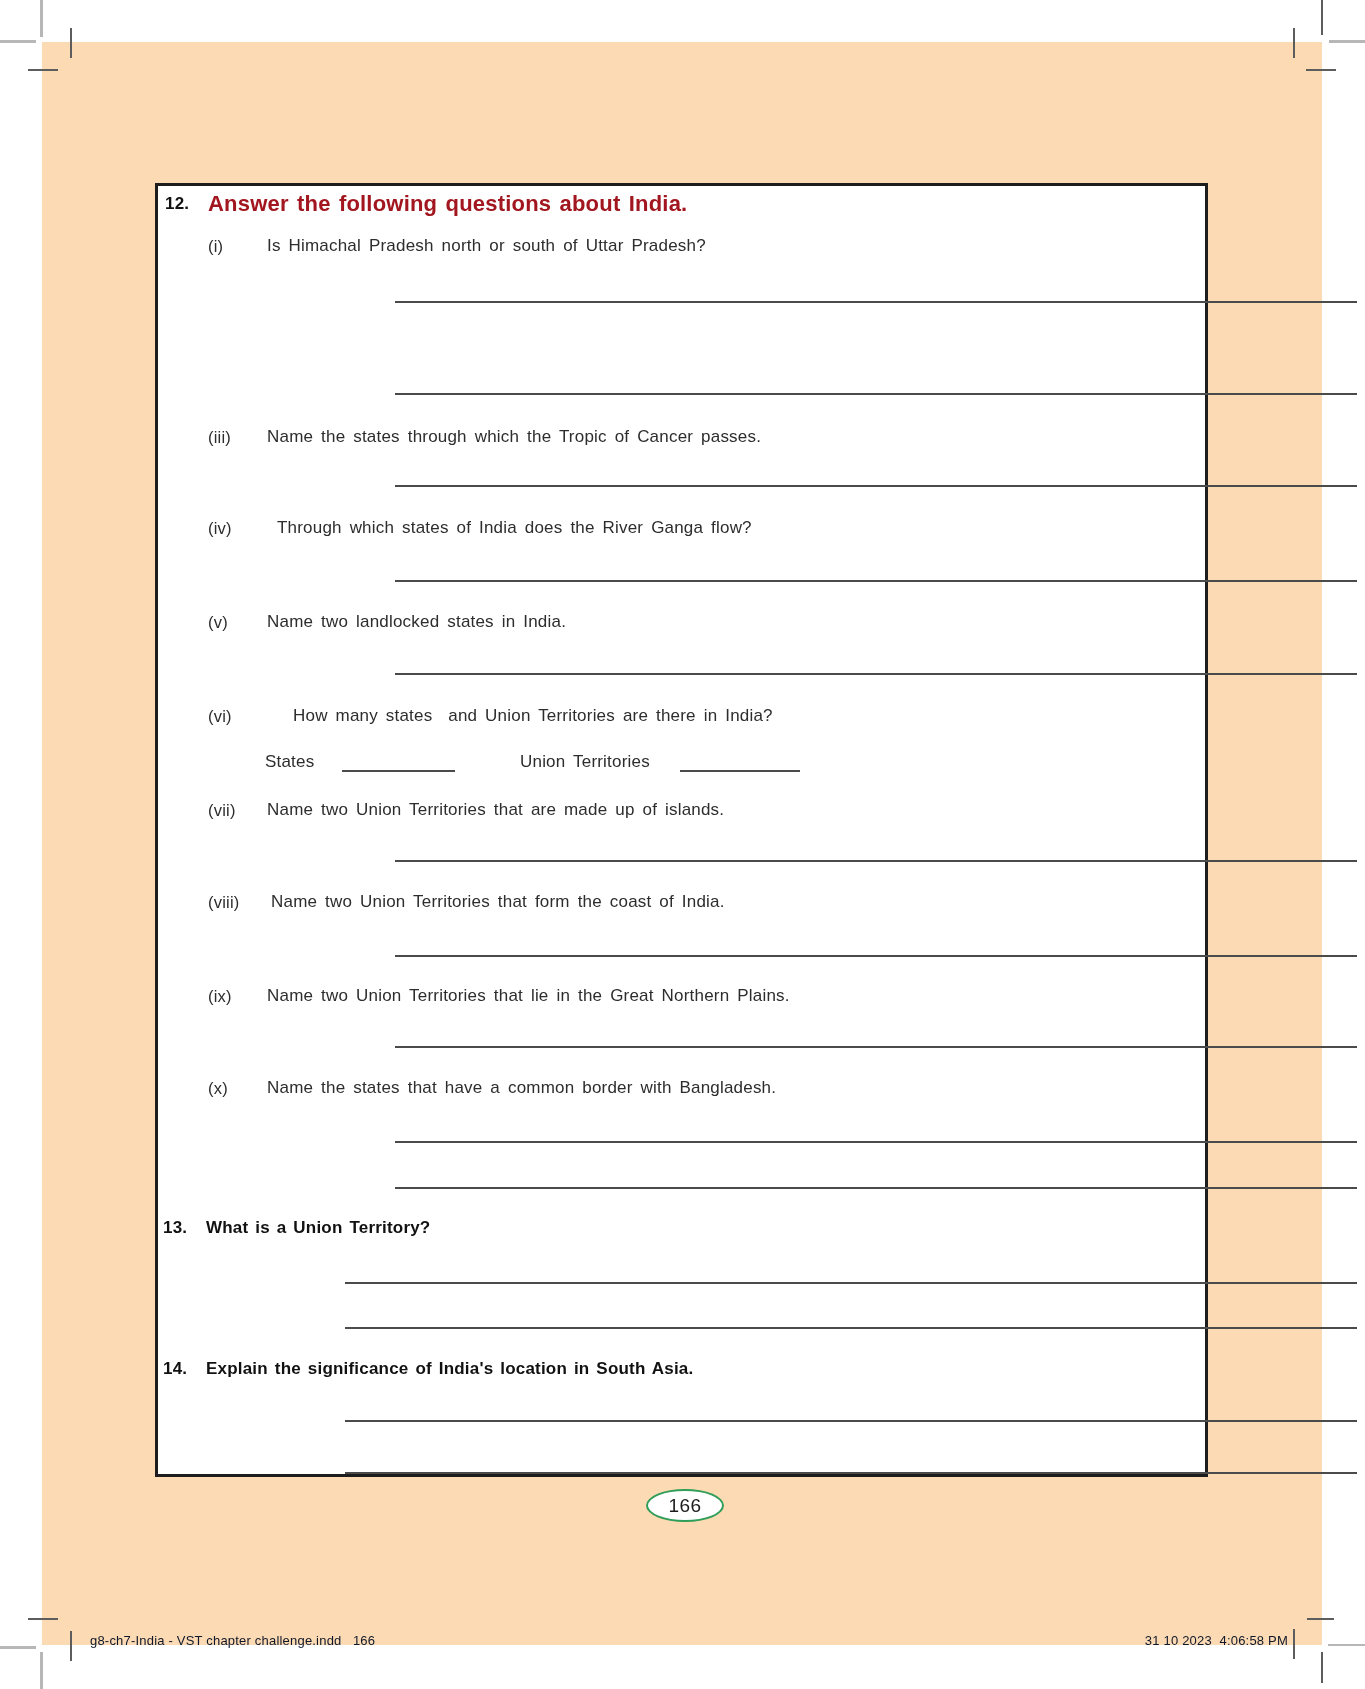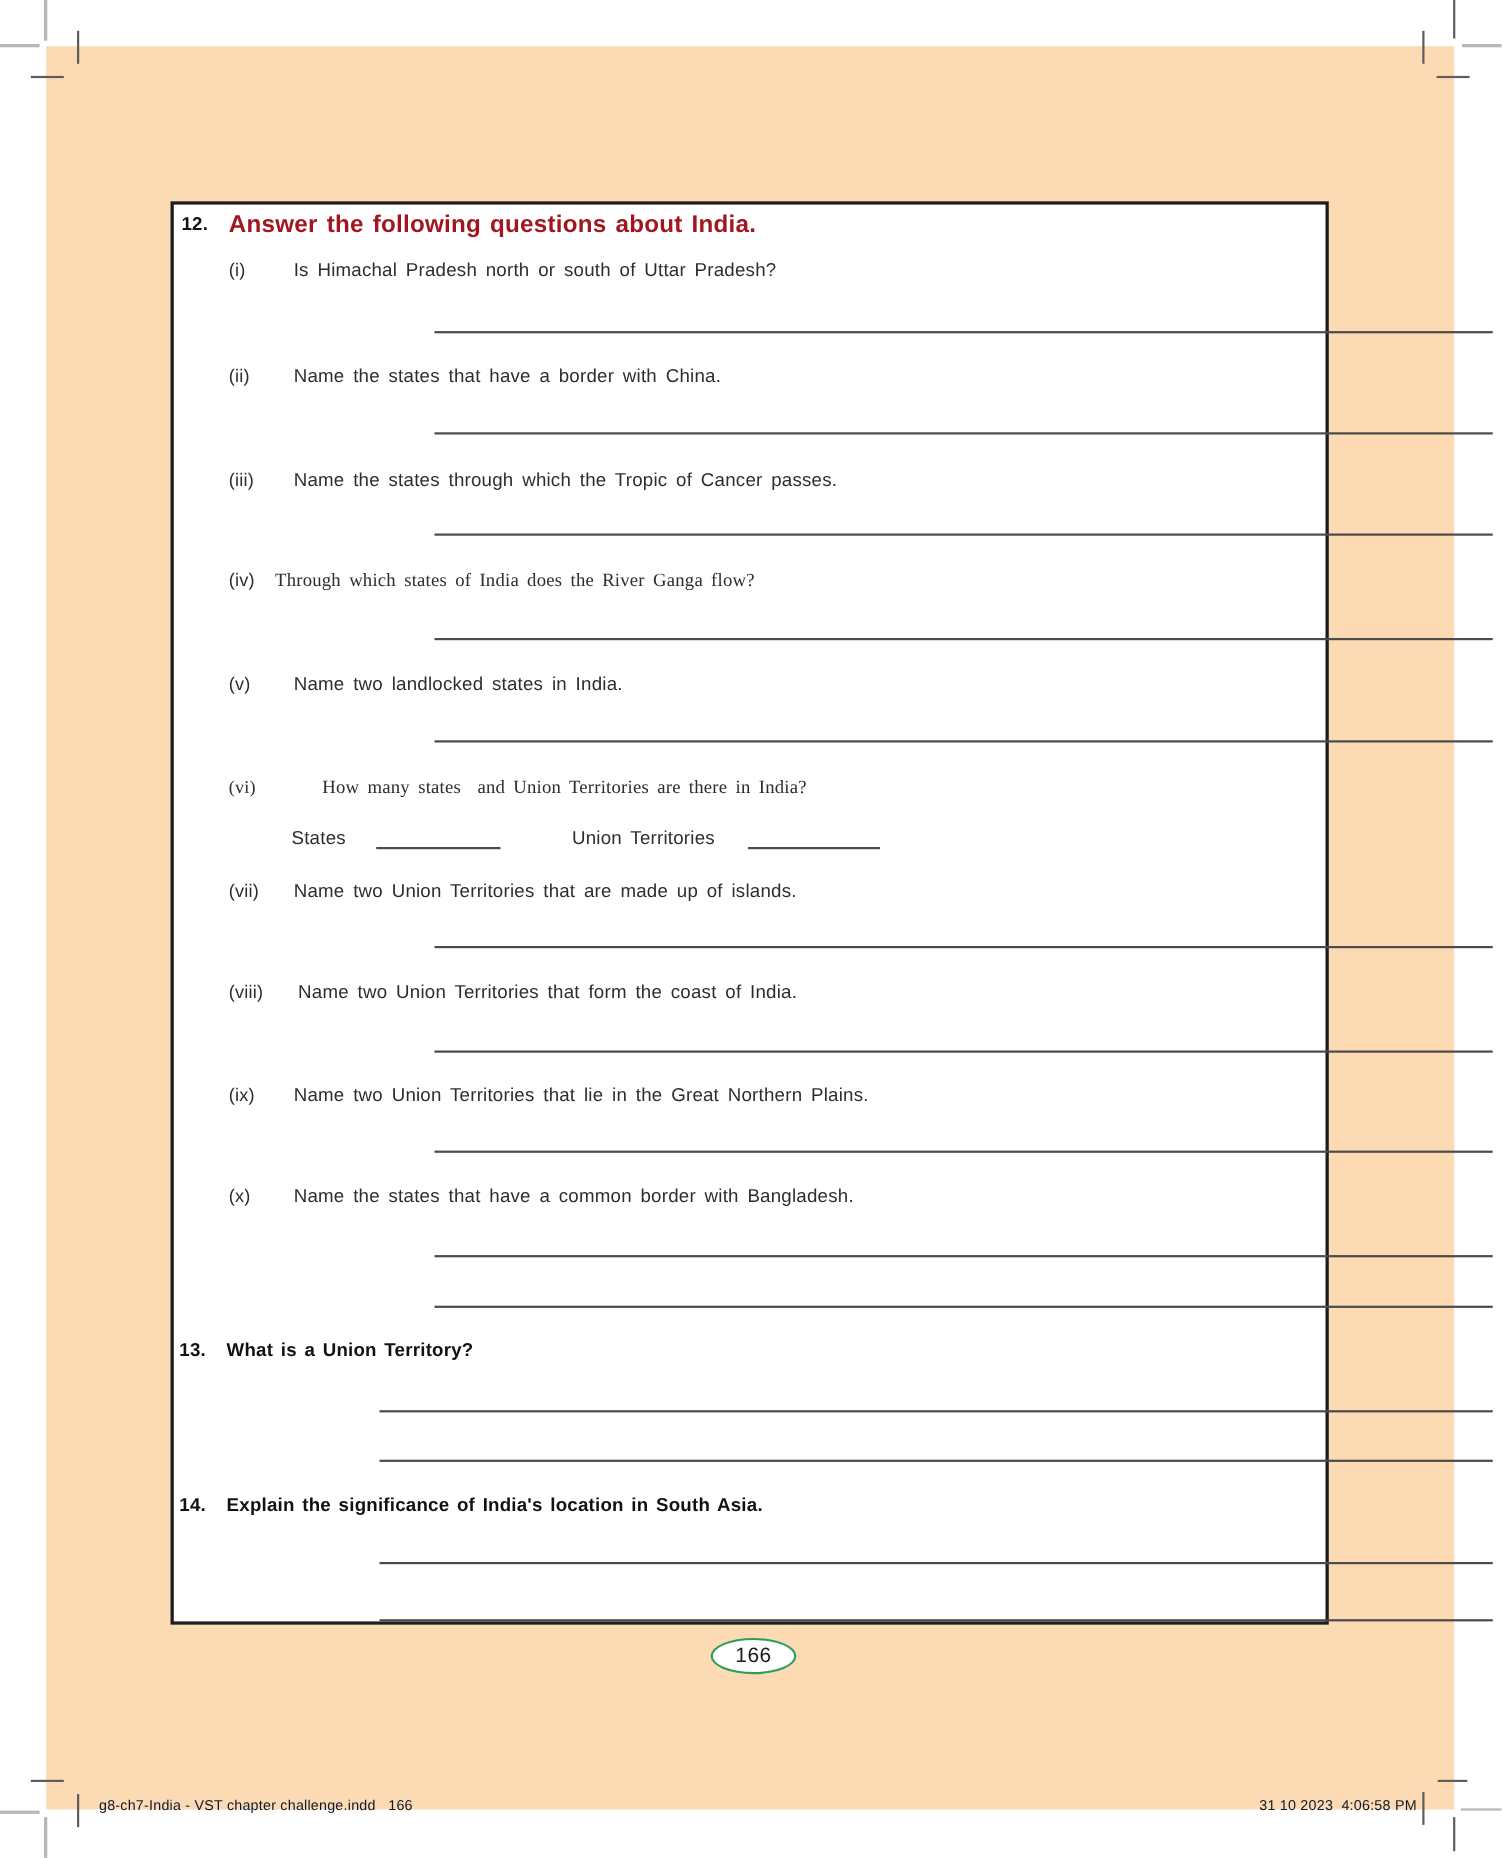"(ii)" div.row { html: <div> <span>(ii)</span> <span>Name the states that have a border with China.</span> </div> -> none }
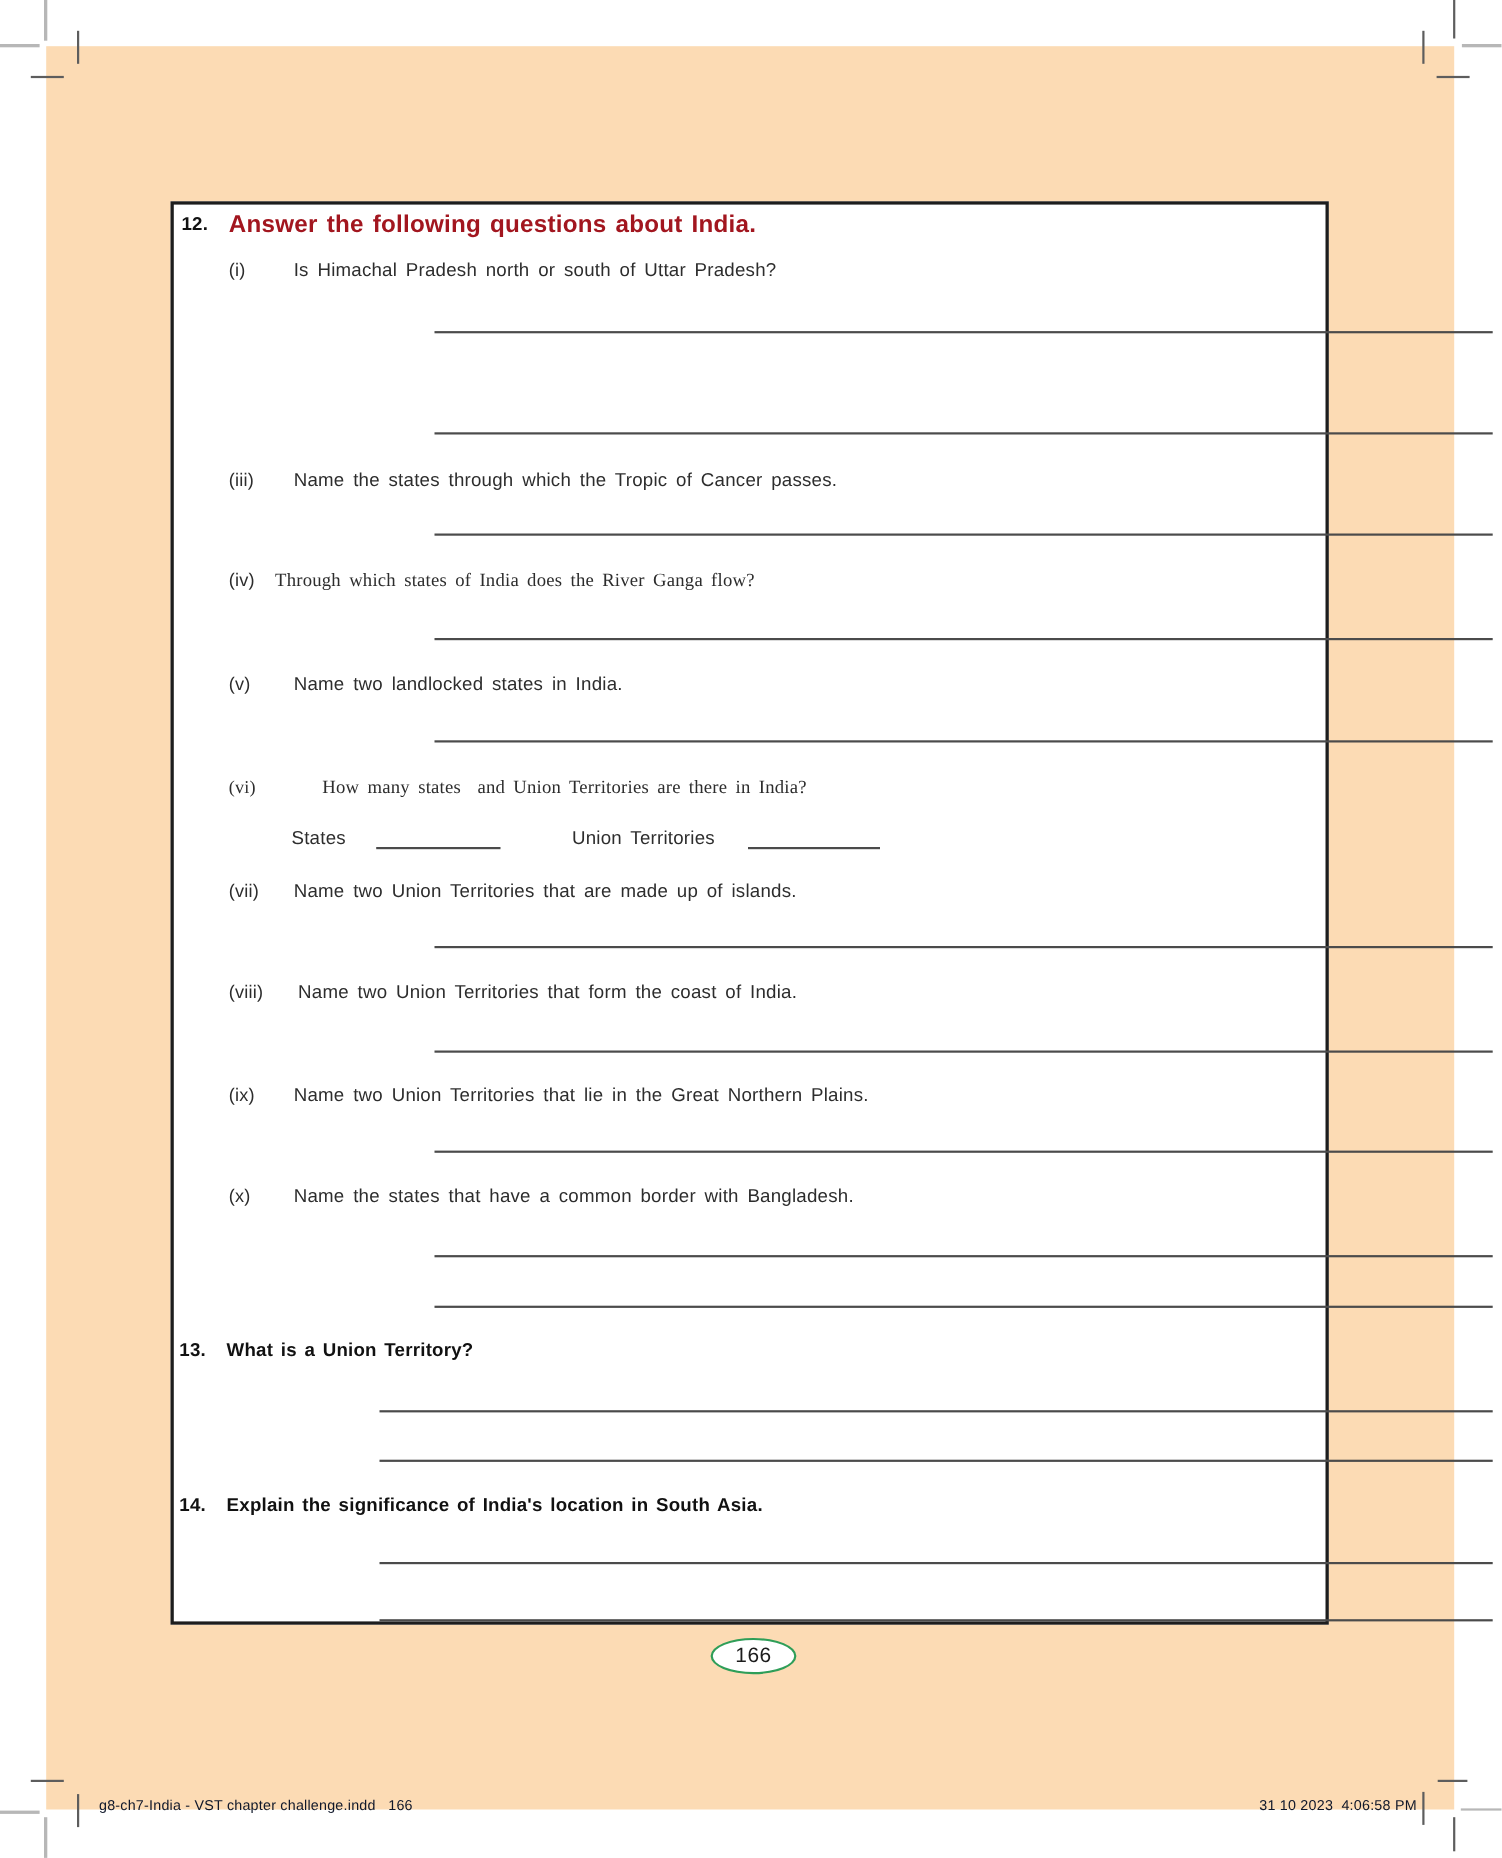"Through which states of India" span.s-text { font-family: Liberation Serif, serif -> none; left: 92px -> 119px }
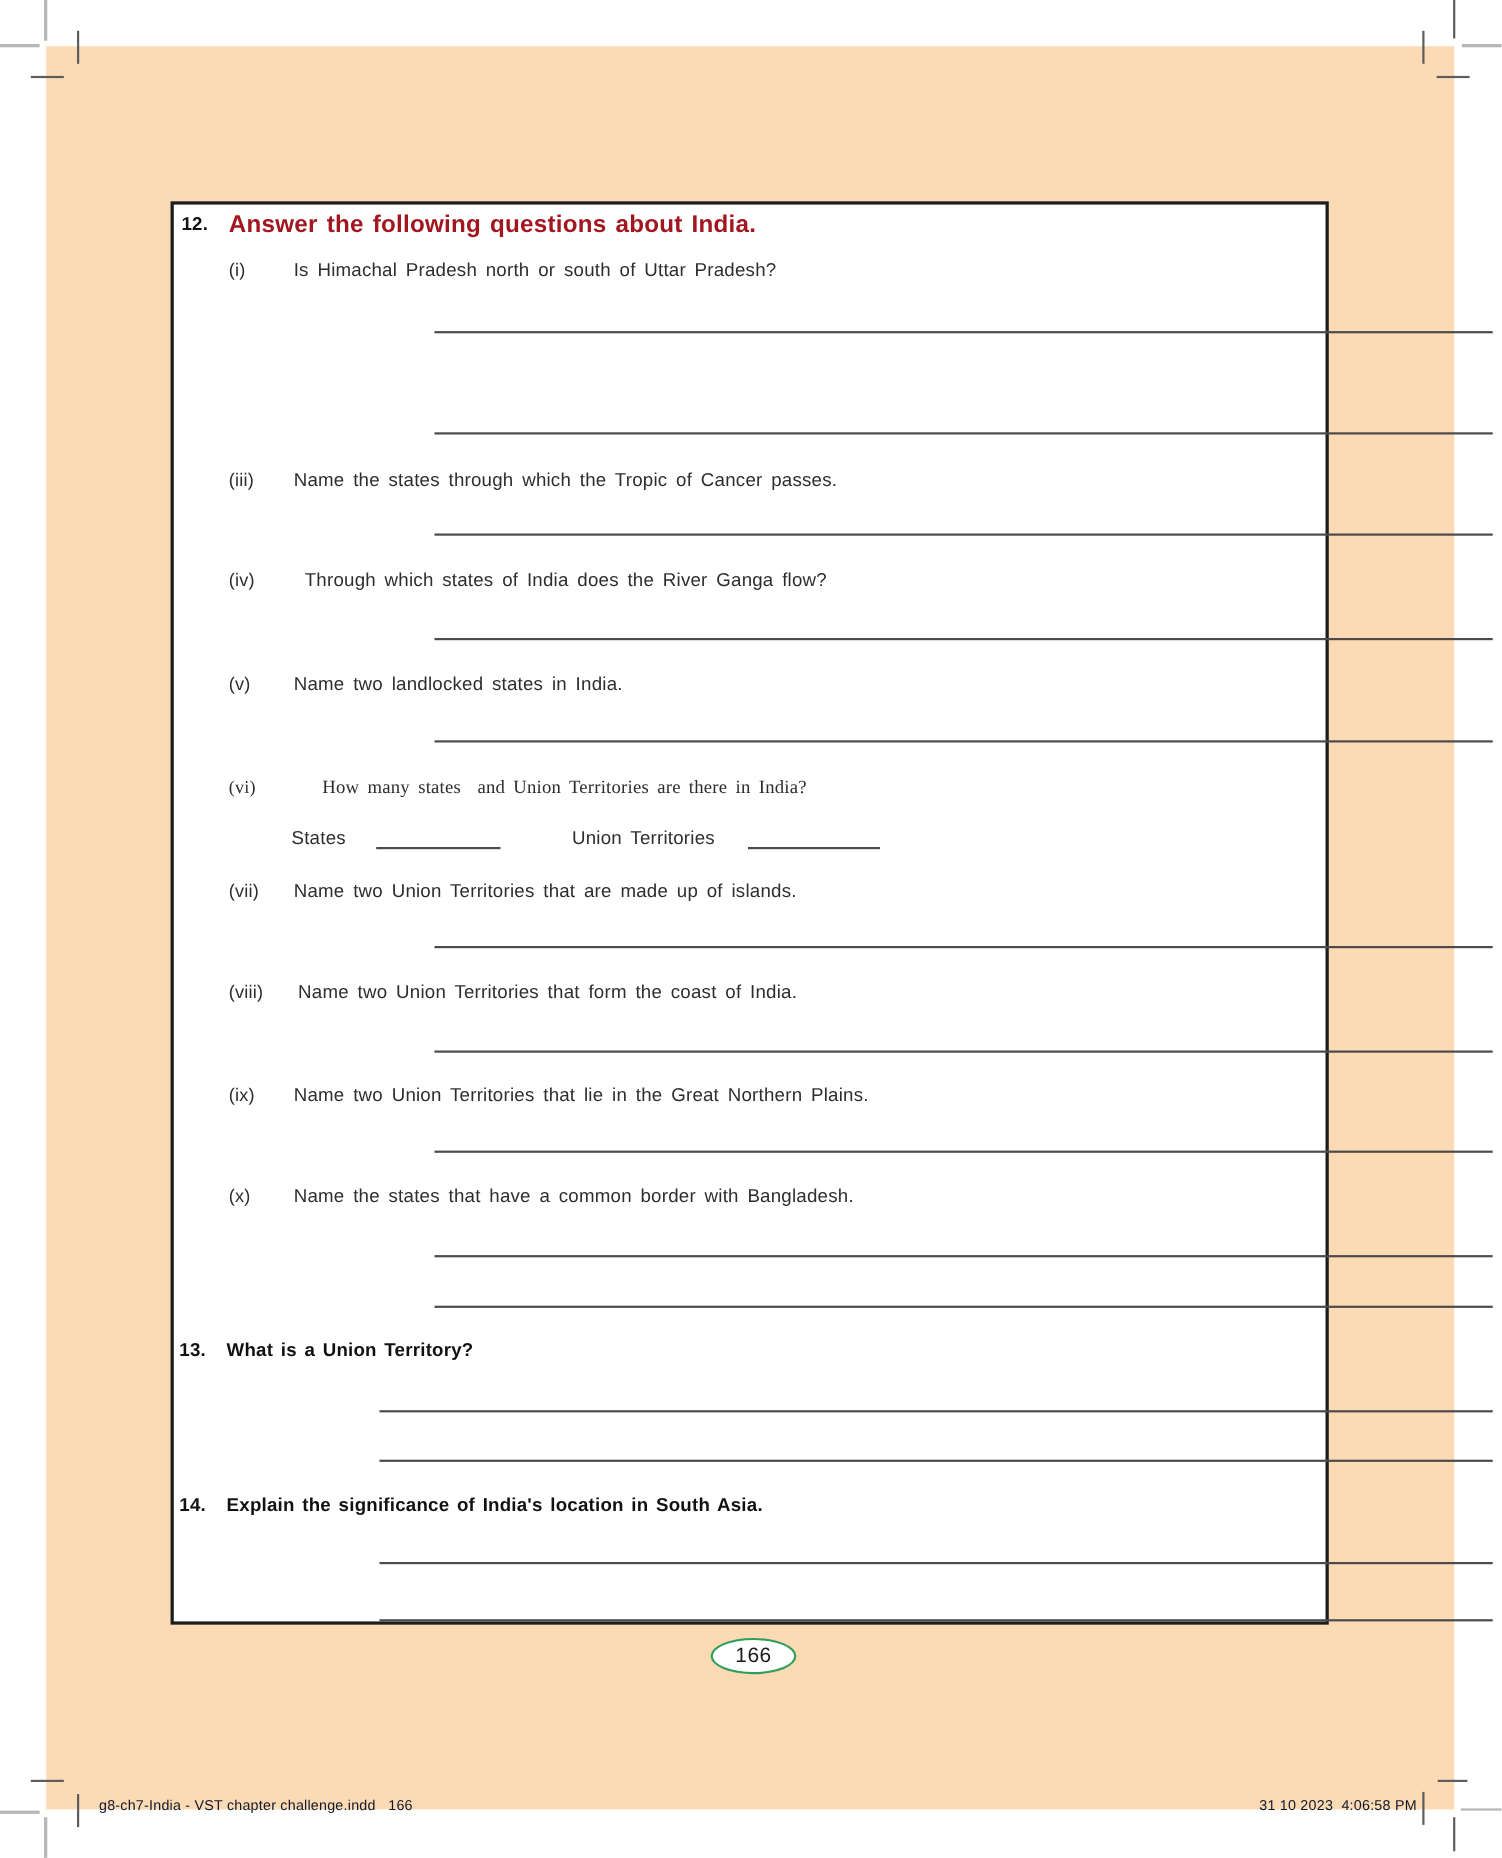"(vi)" div.row { font-family: Liberation Serif, serif -> none }
